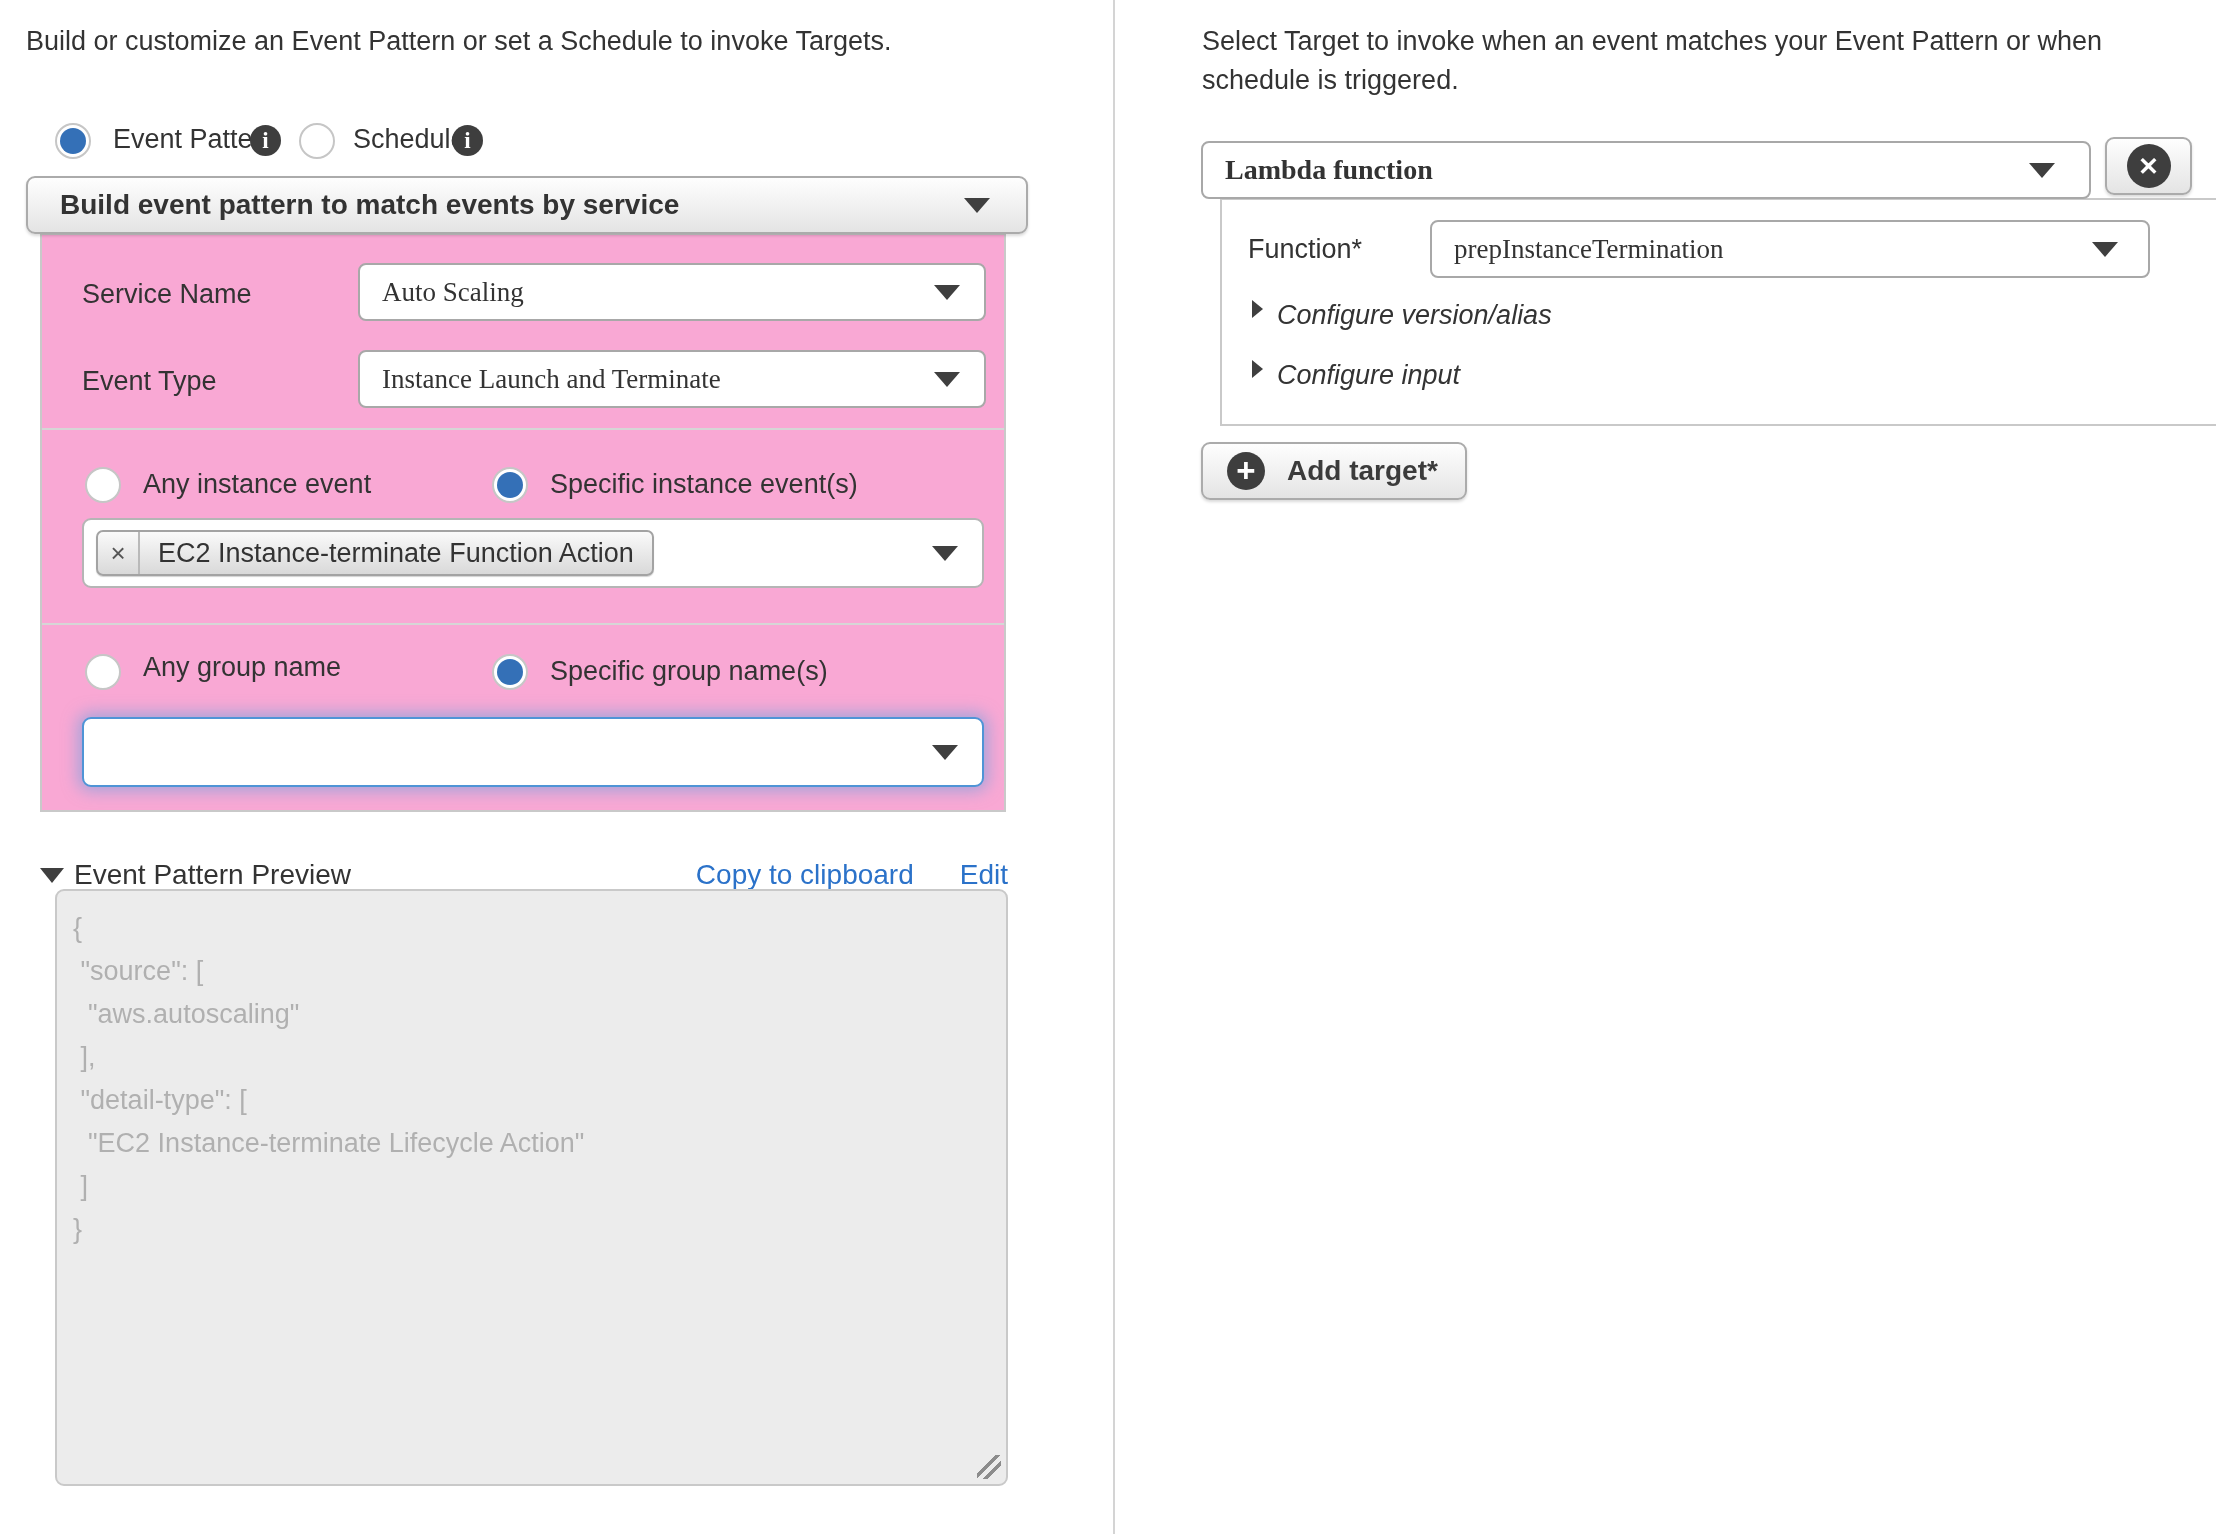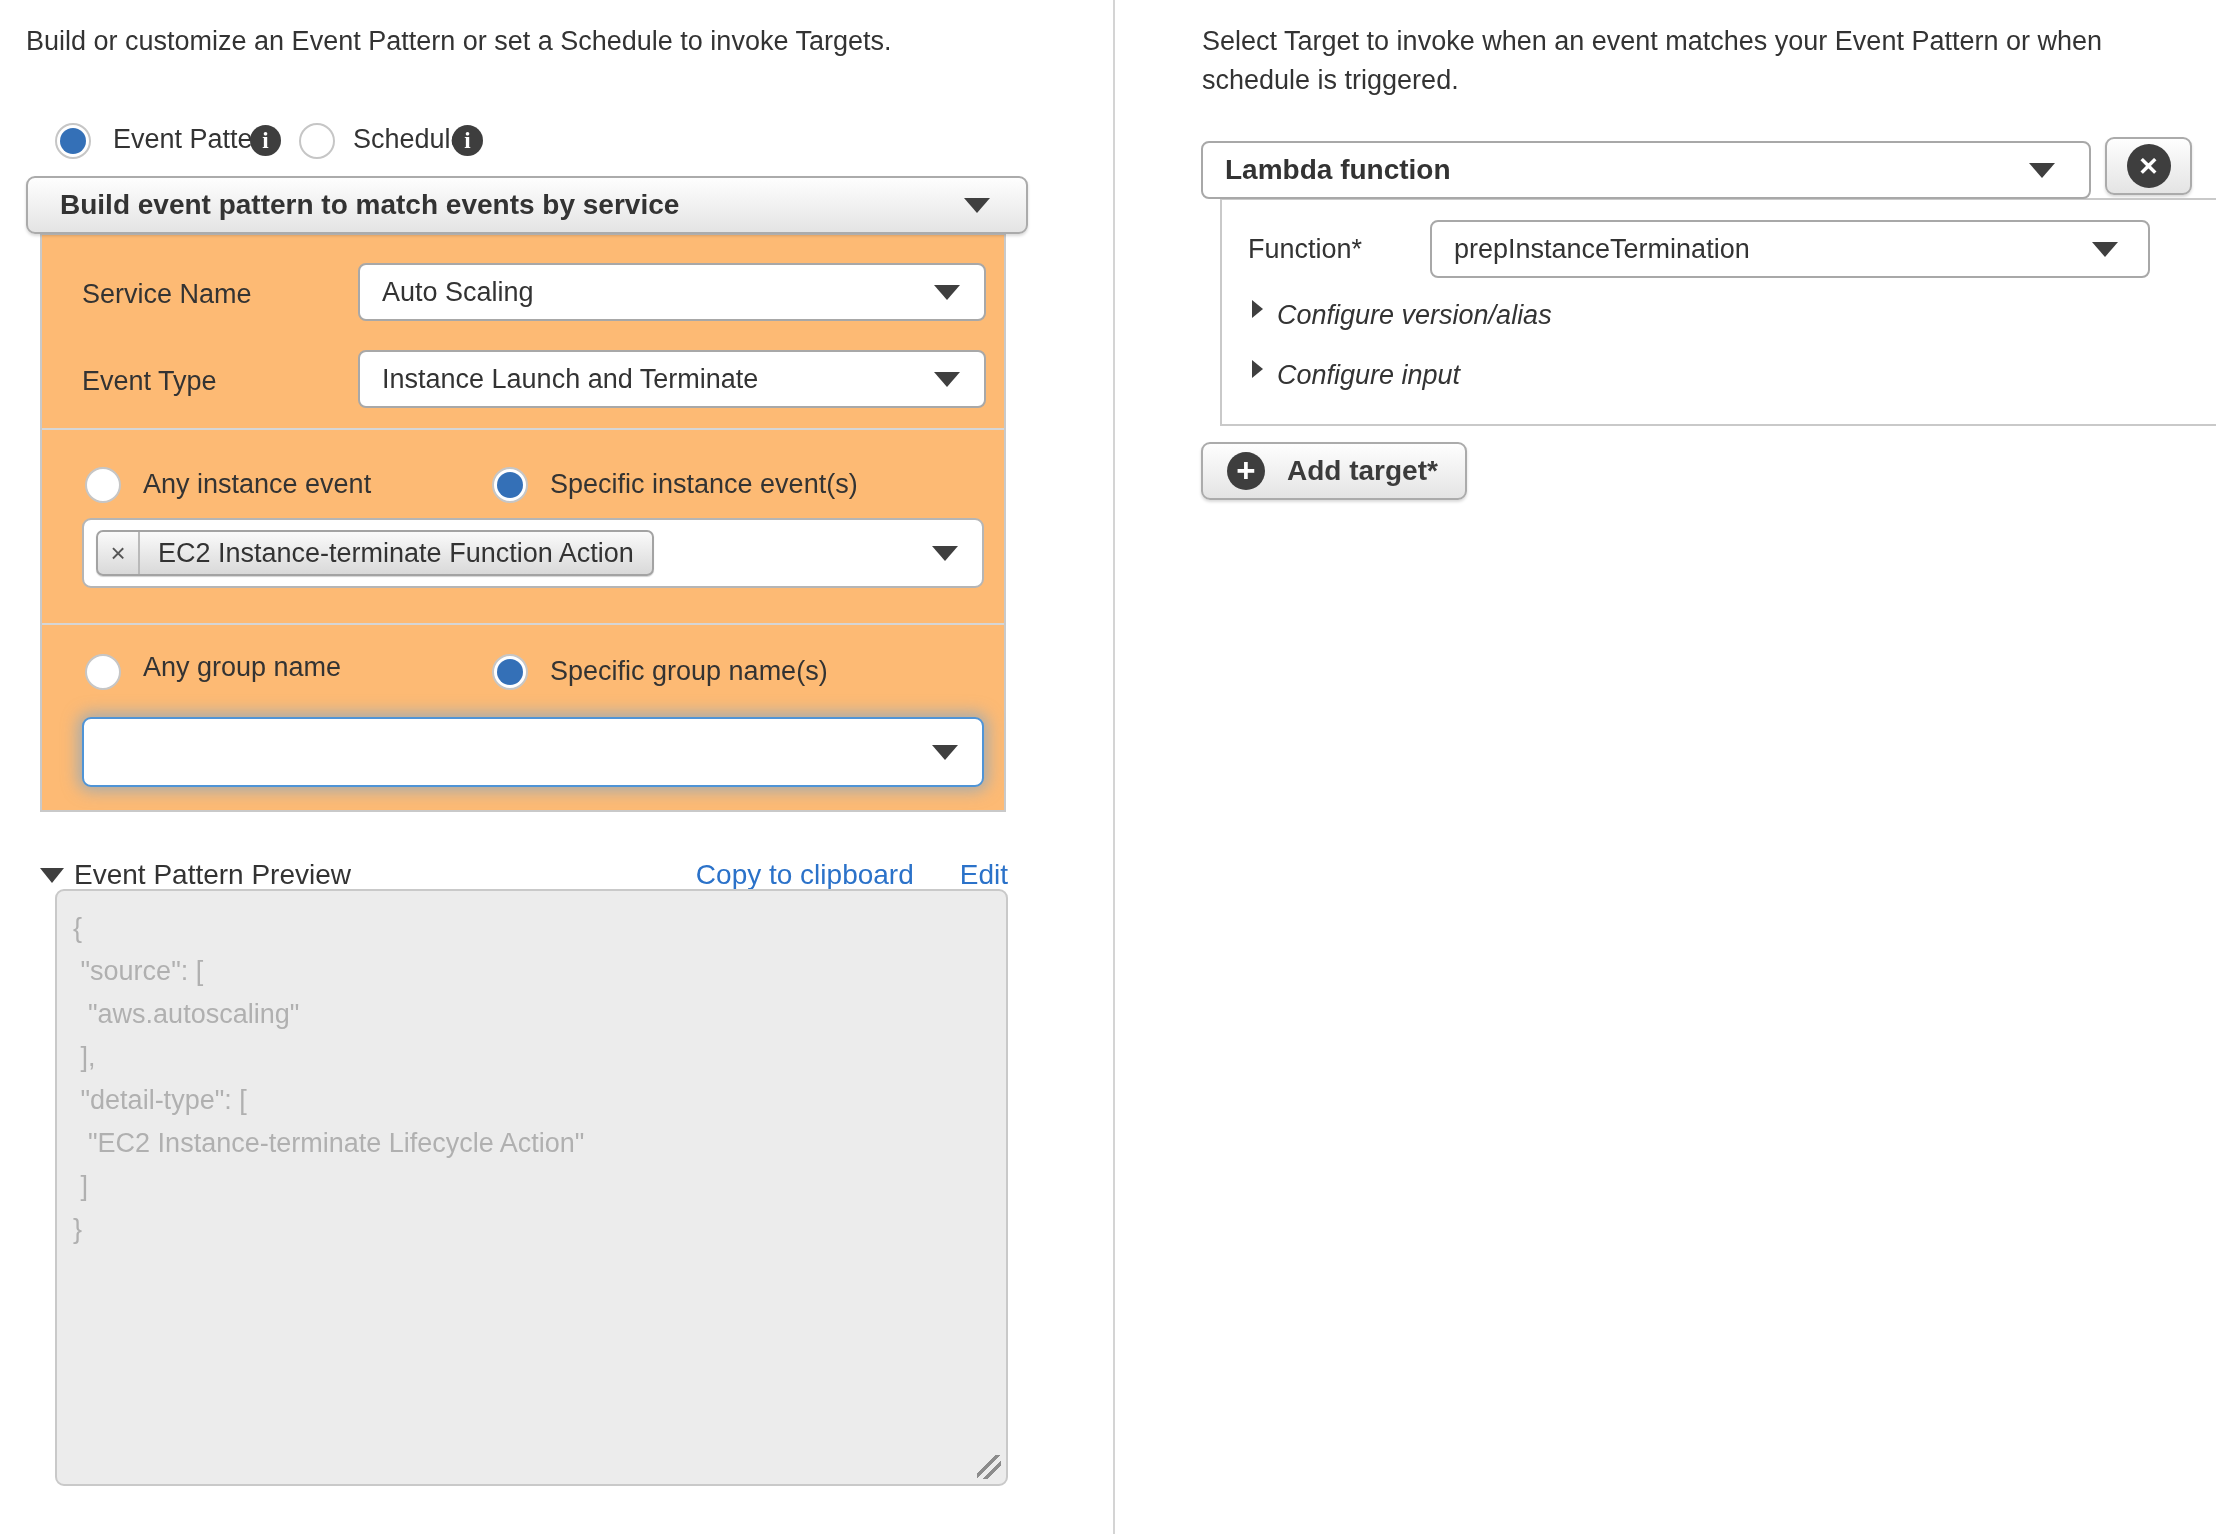"Lambda function" .sel { font-family: none -> Liberation Serif, serif }
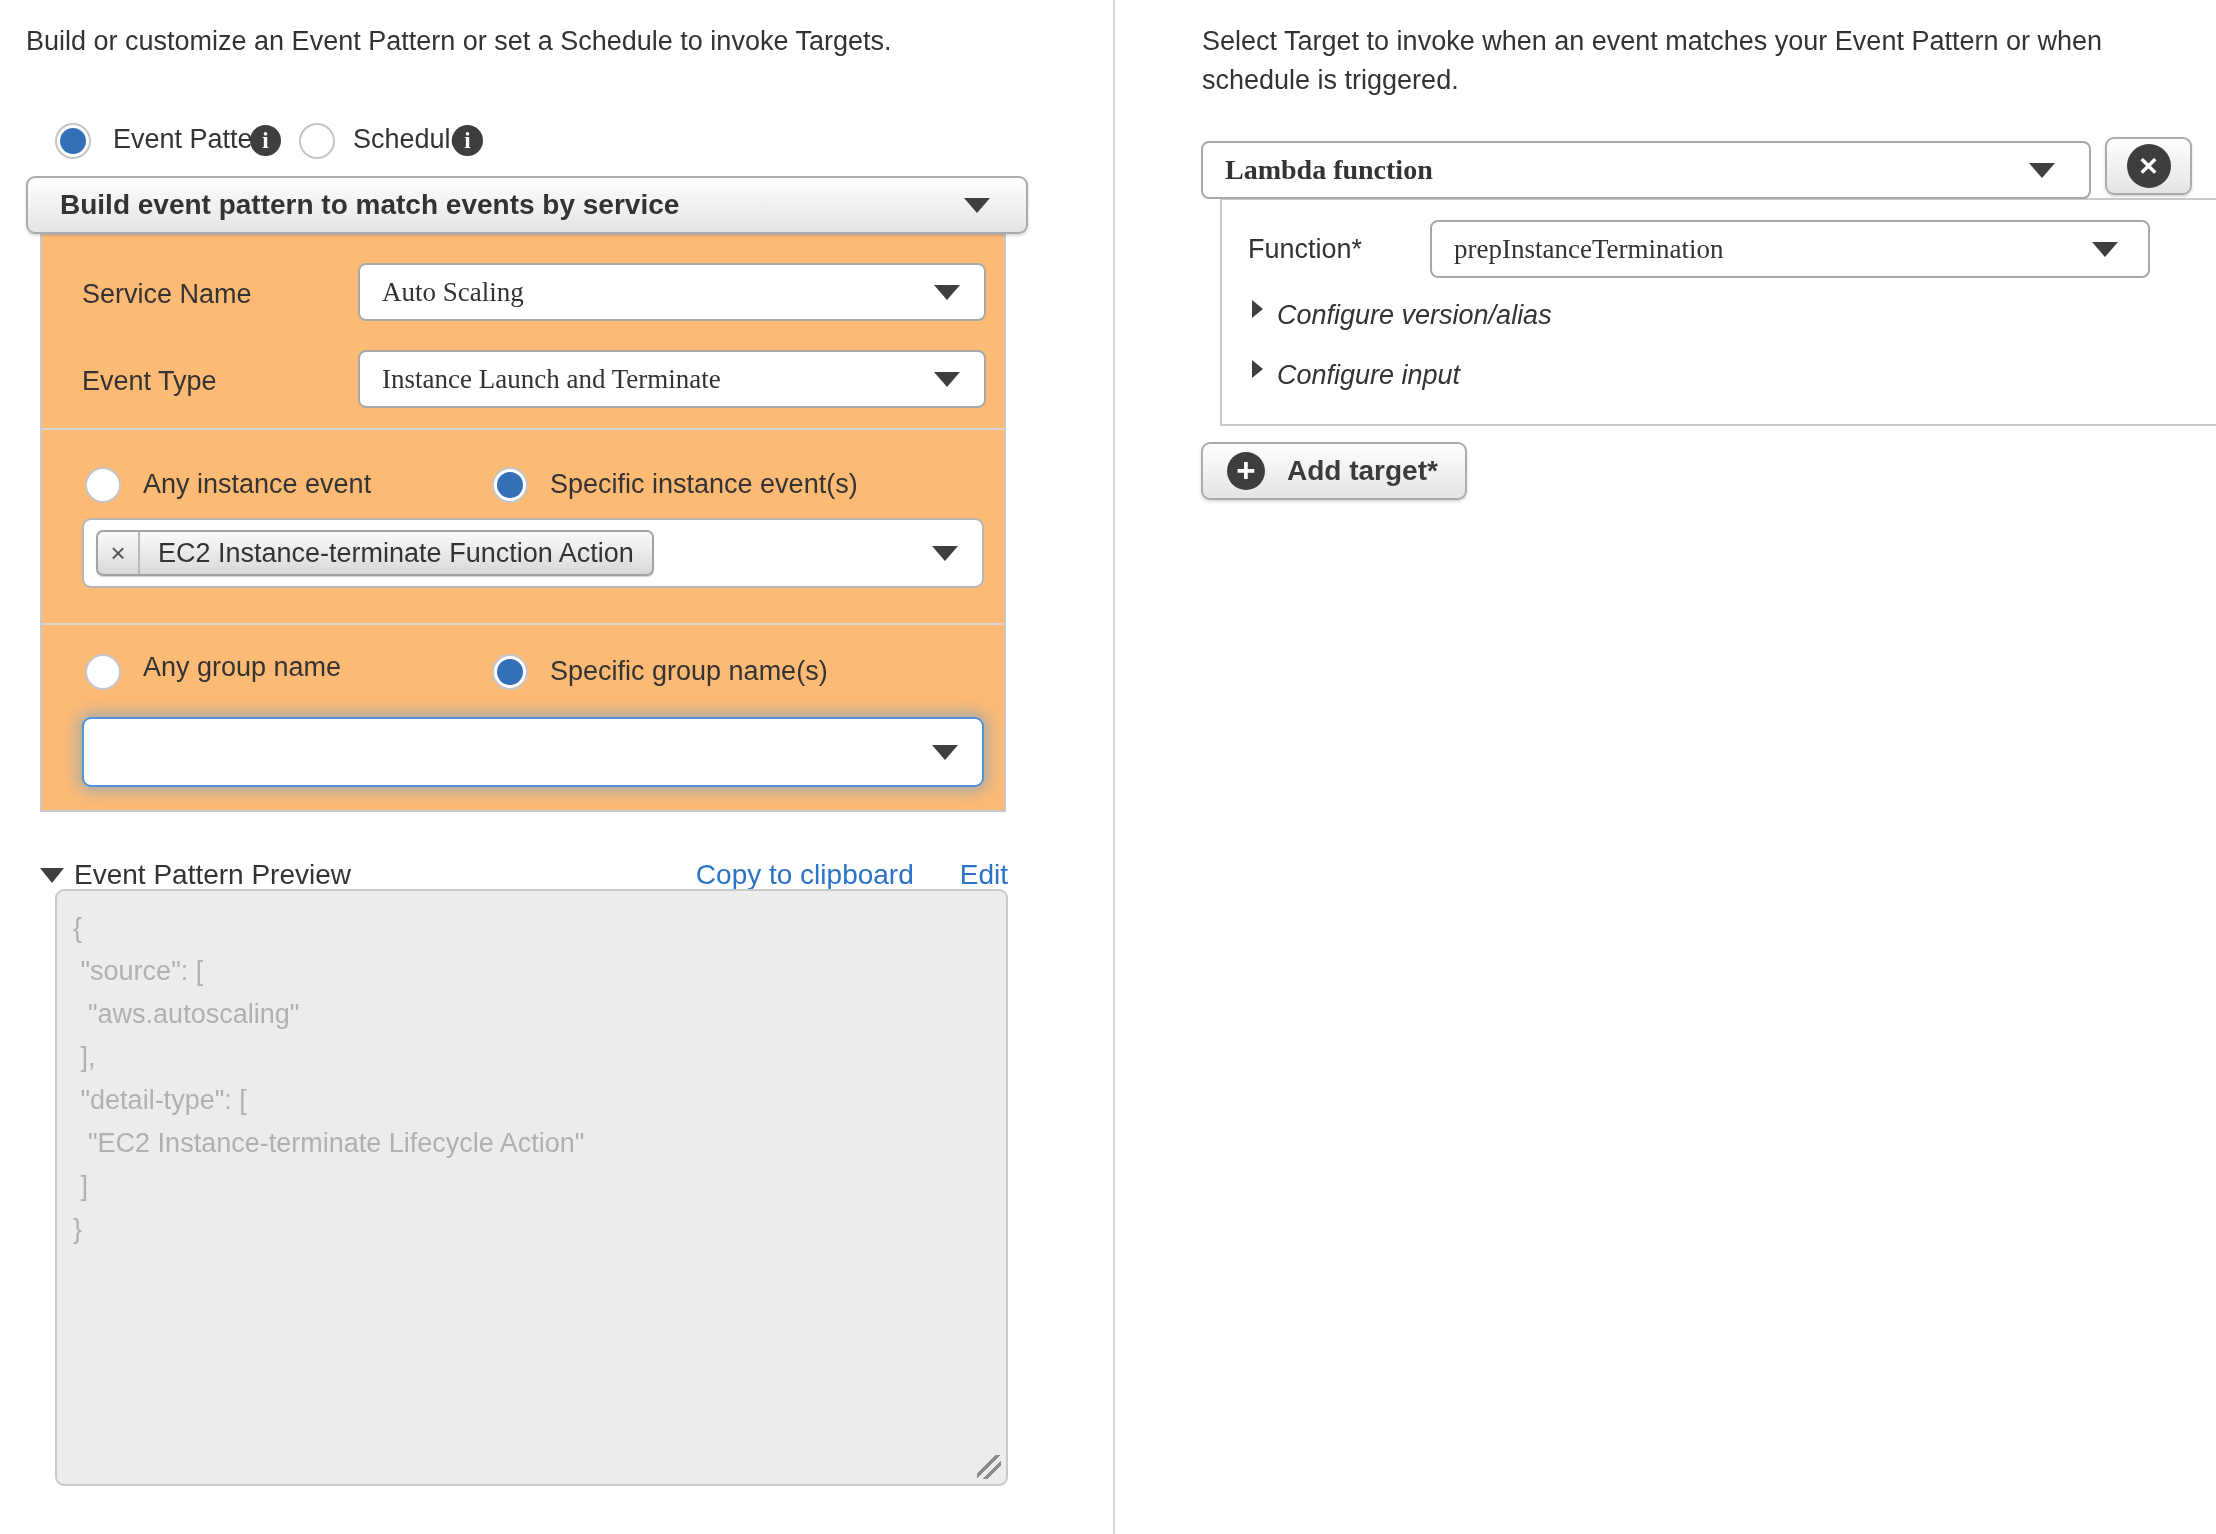"Service Name" .form-box { background: #fdba74 -> #f9a8d4 }
